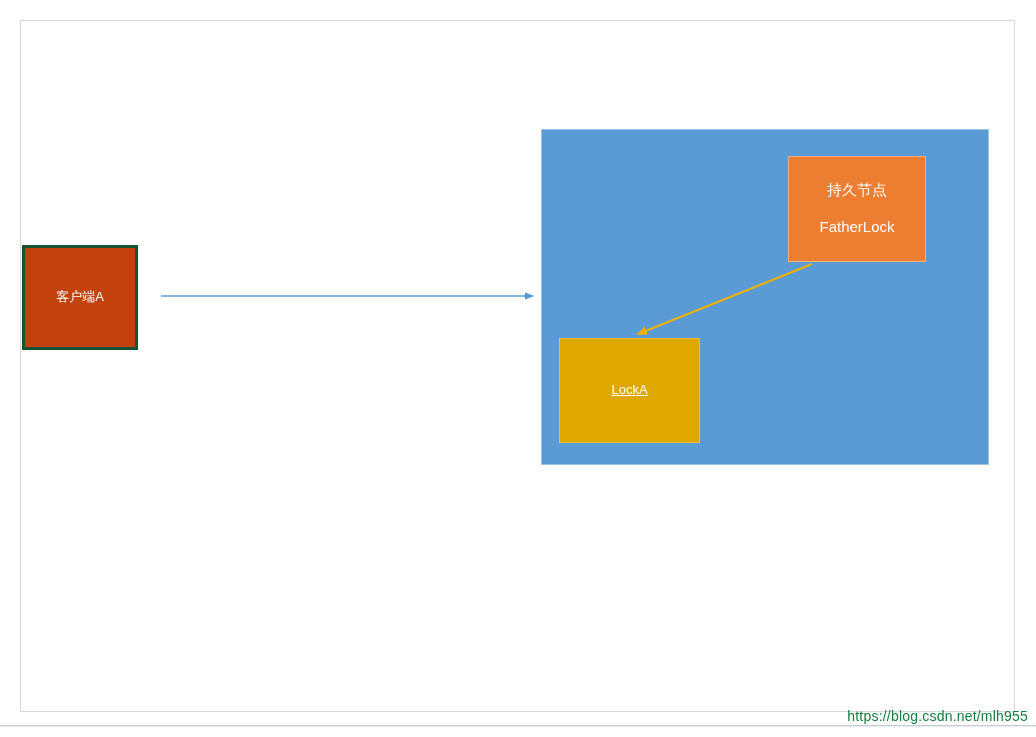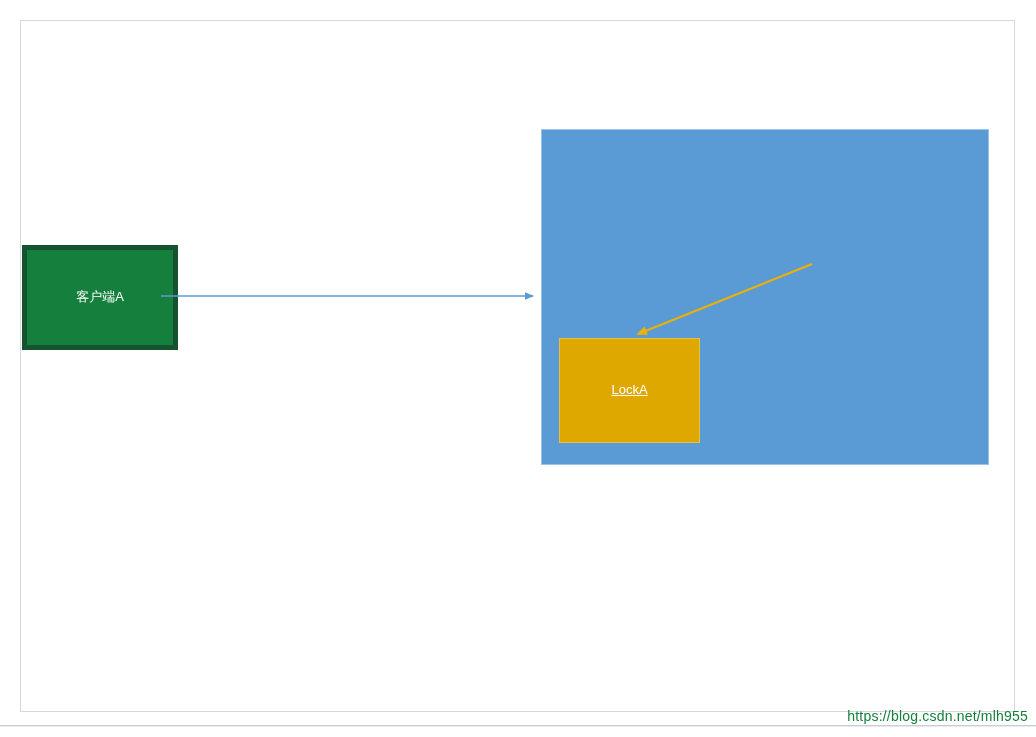"持久节点" div.shape { html: none -> <div> <div> <div>持久节点</div> <div>FatherLock</div> </div> </div> }
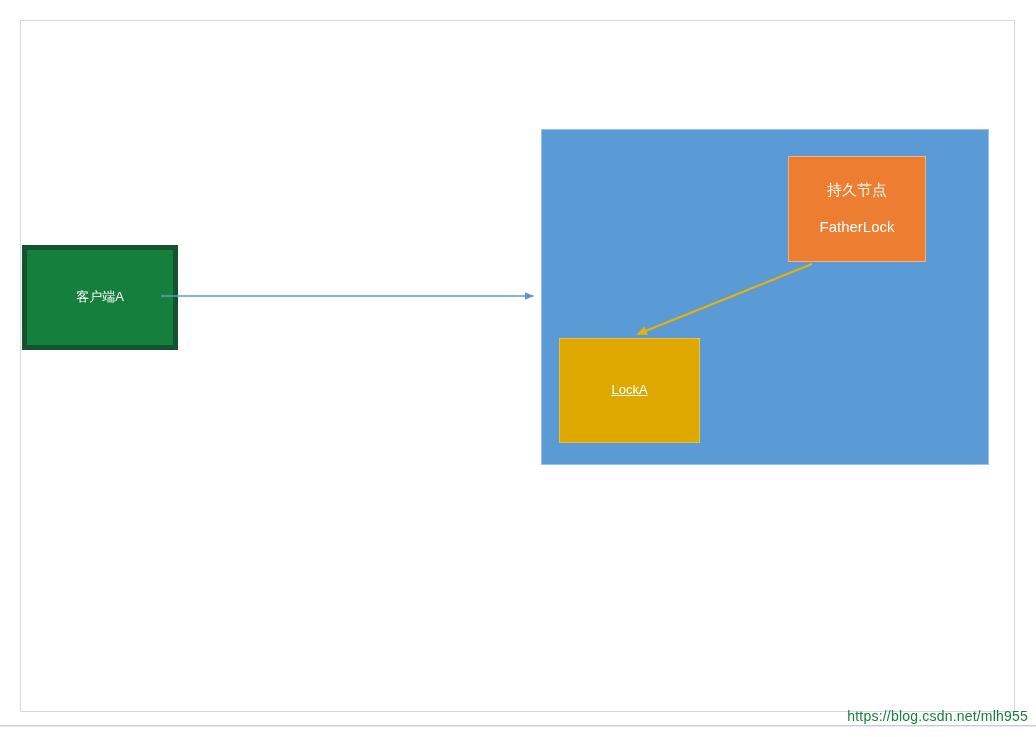"客户端A" #client-box { background: #15803d -> #c2410c; border: 5px solid #14532d -> 3px solid #14532d; width: 156px -> 116px }
